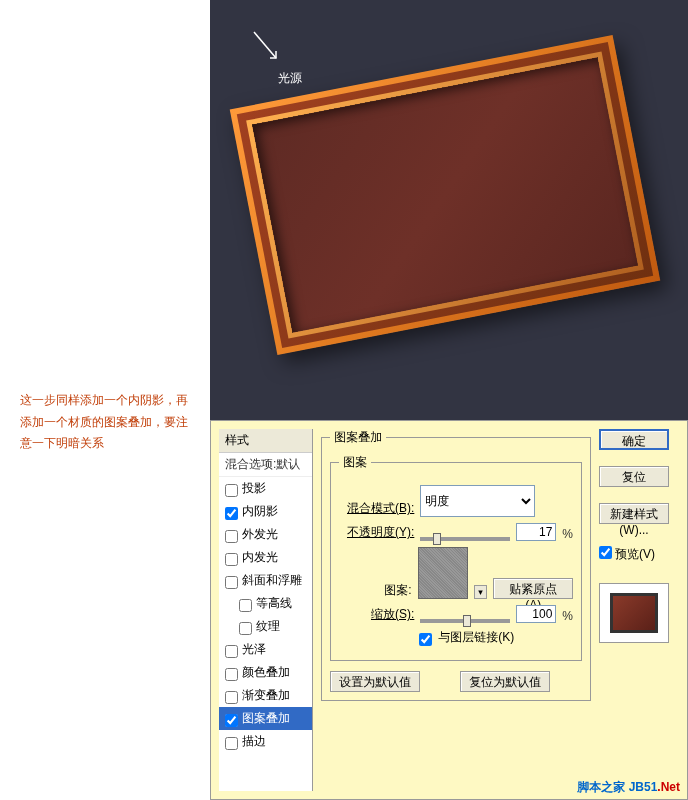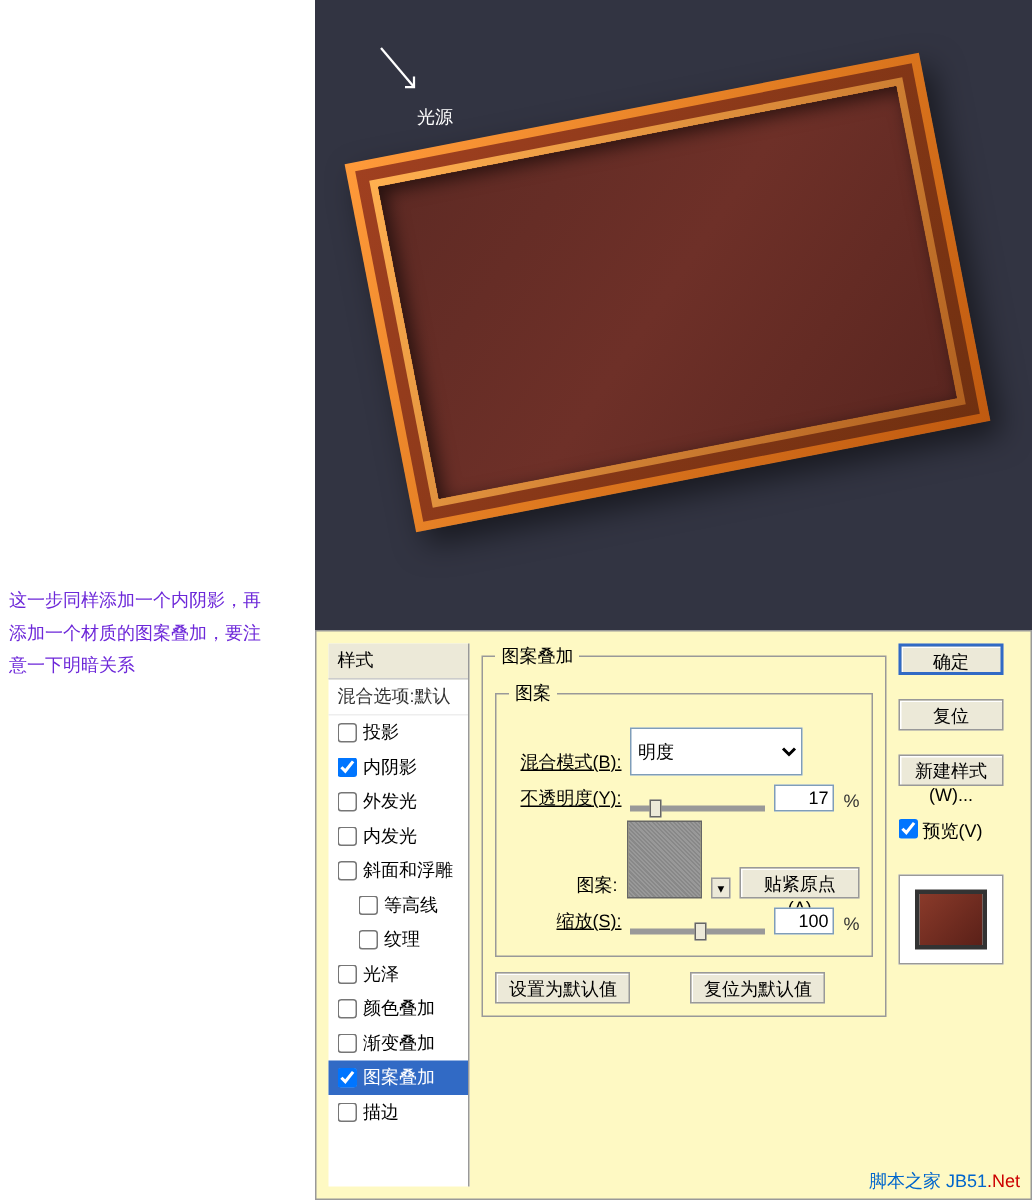"这一步同样添加一个内阴影，再添加一个材质的图案叠加，要注意一下明暗关系" .desc { color: #6d28d9 -> #c2410c; left: 6px -> 20px }
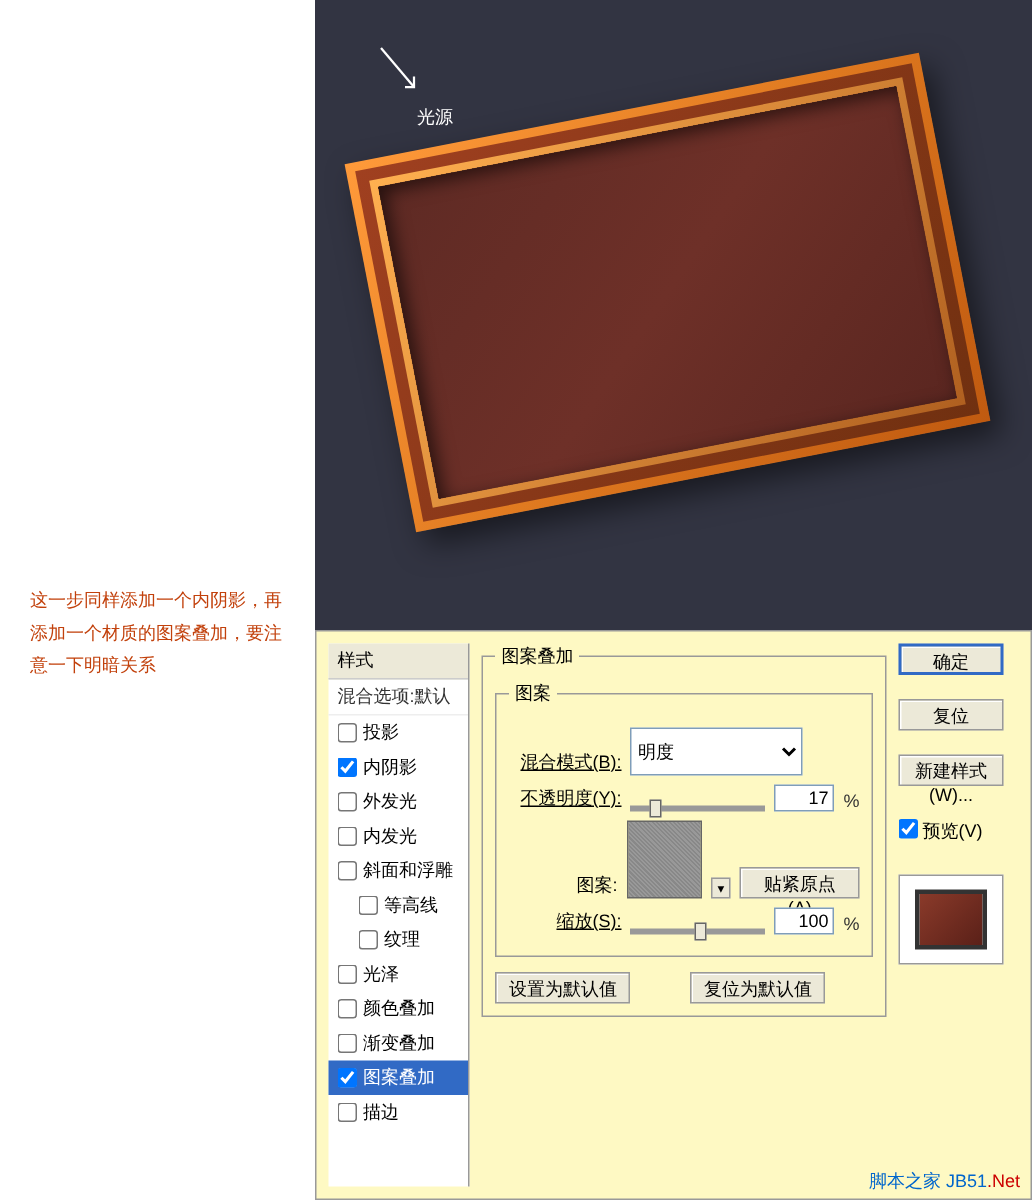"投影" .style-item { align-items: center -> flex-end }
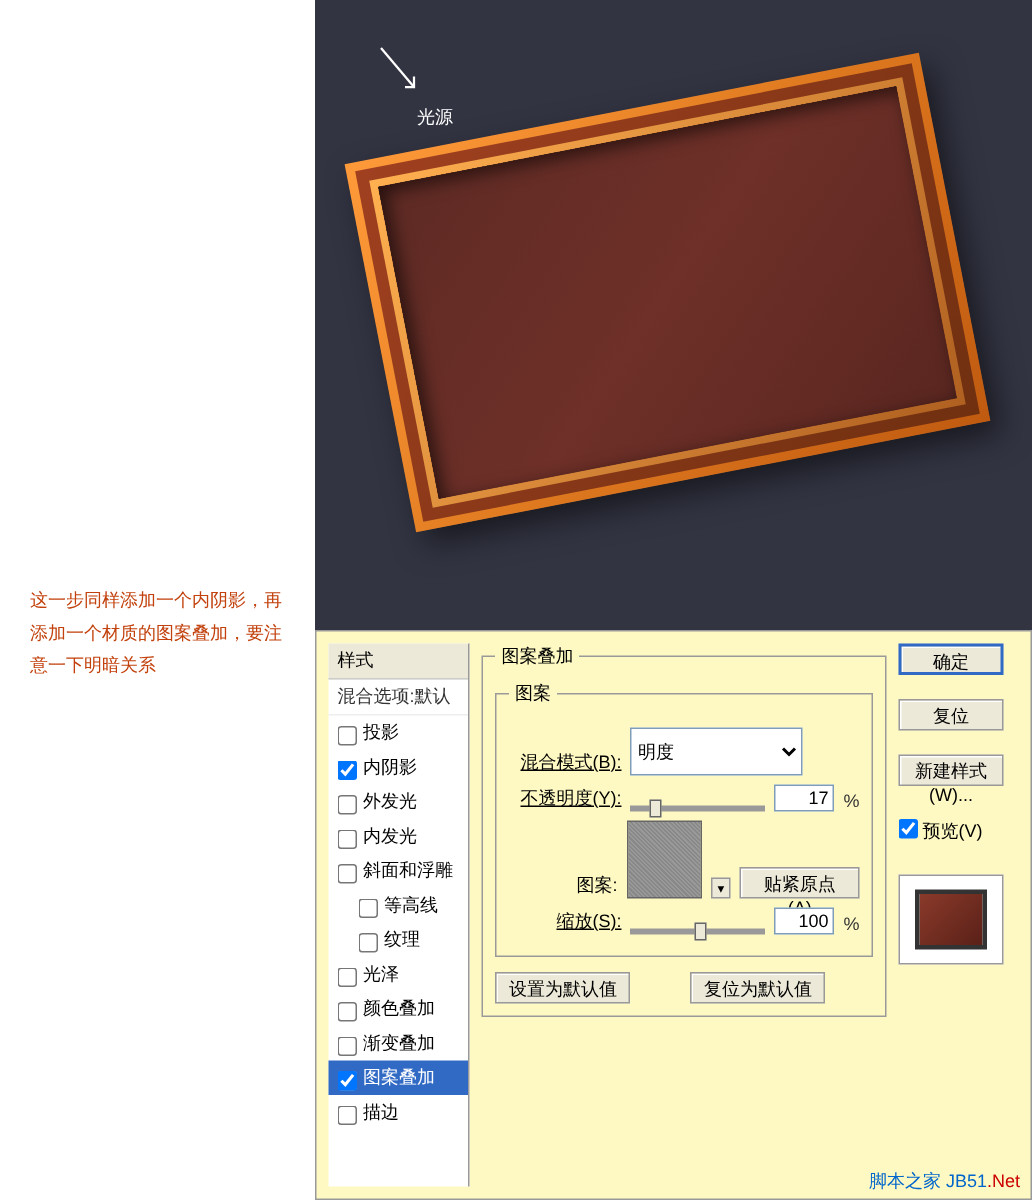"与图层链接(K)" div.row { html: none -> <div> <input> <span>与图层链接(K)</span> </div> }
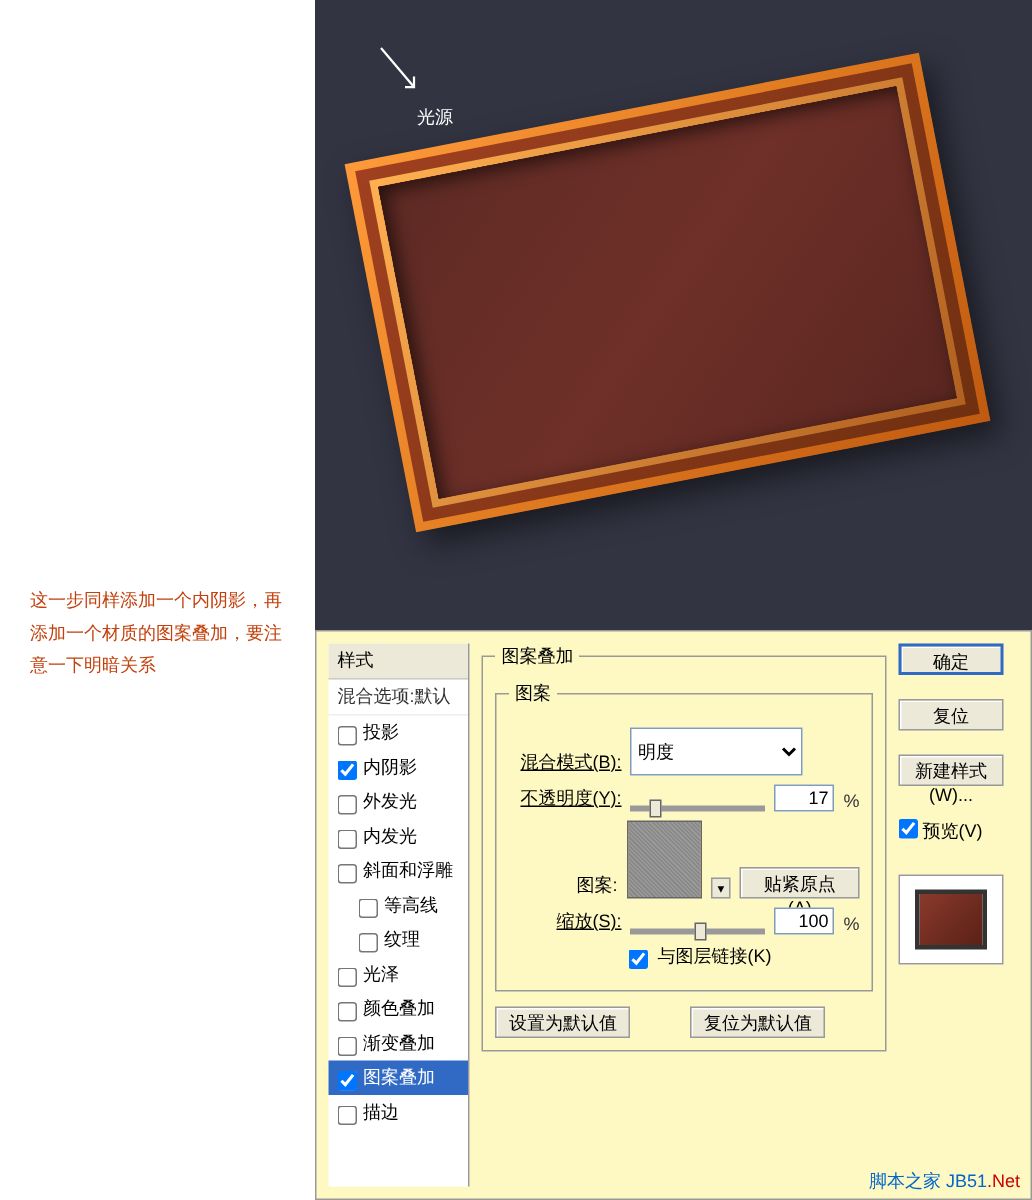"脚本之家 JB51.Net" .watermark { font-weight: normal -> bold }
